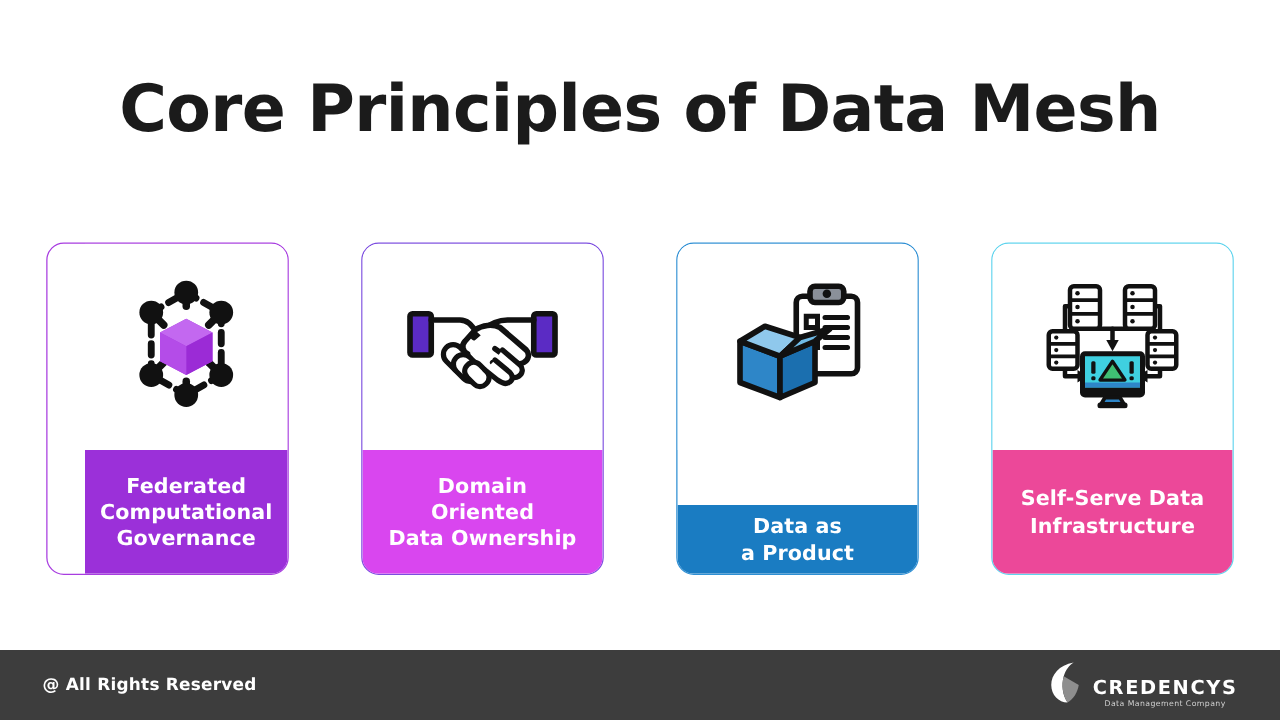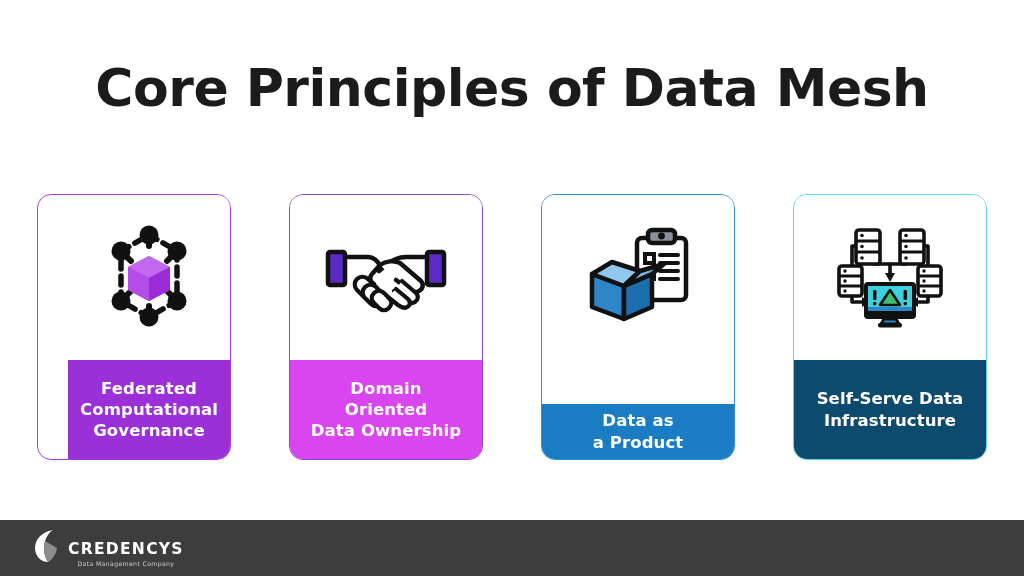"Self-Serve Data" div.card-label { background: #0c4a6e -> #ec4899 }
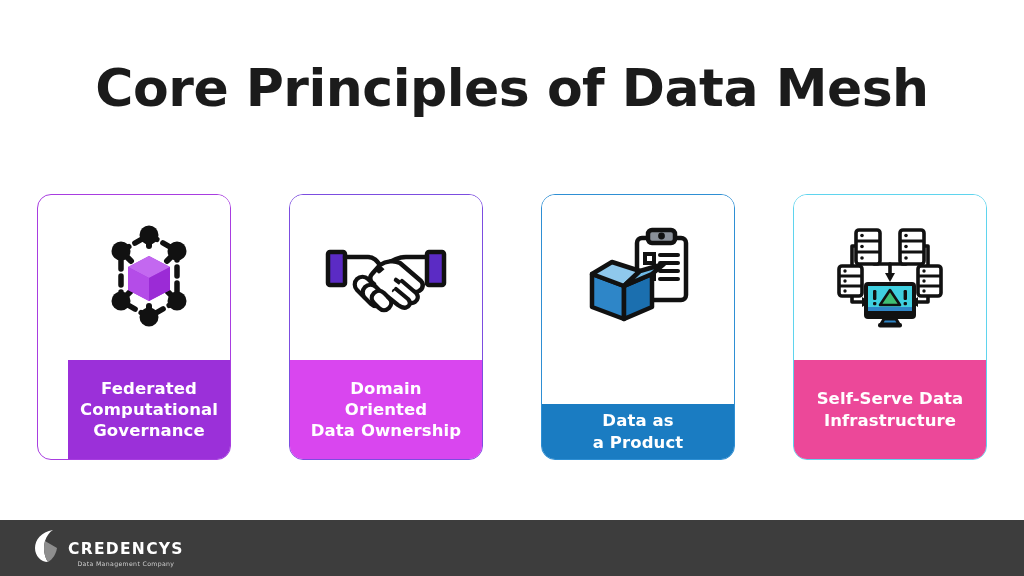"@ All Rights Reserved" div.footer-copy { html: none -> <div>@ All Rights Reserved</div> }
